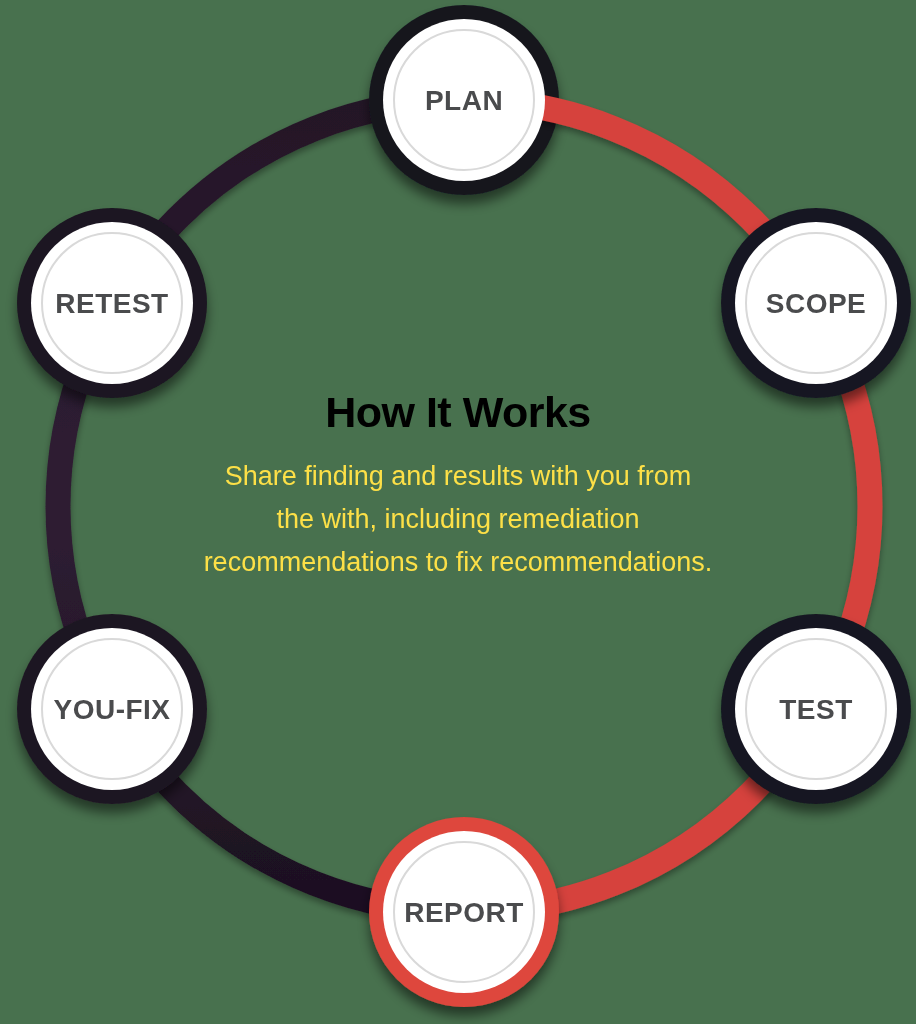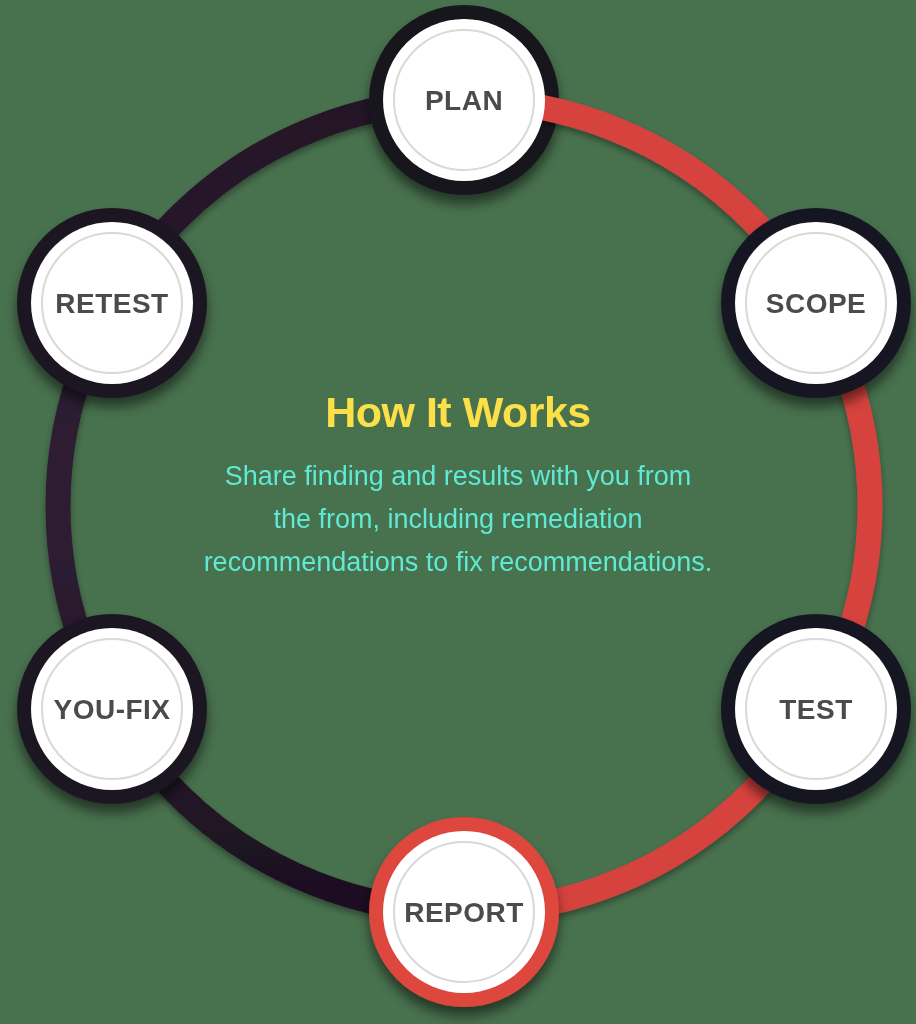"How It Works" .center-text .title { color: #fde047 -> #000000 }
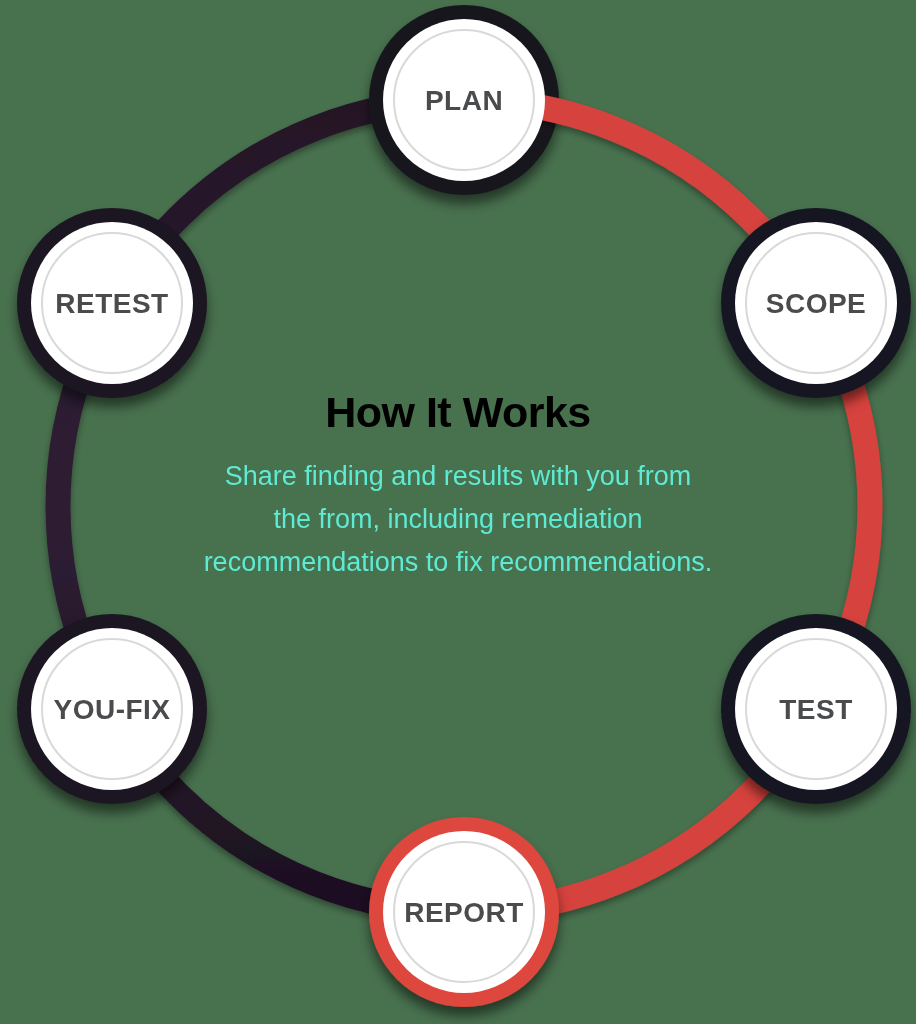"Share finding and results with" .center-text .desc-line { color: #5eead4 -> #fde047 }
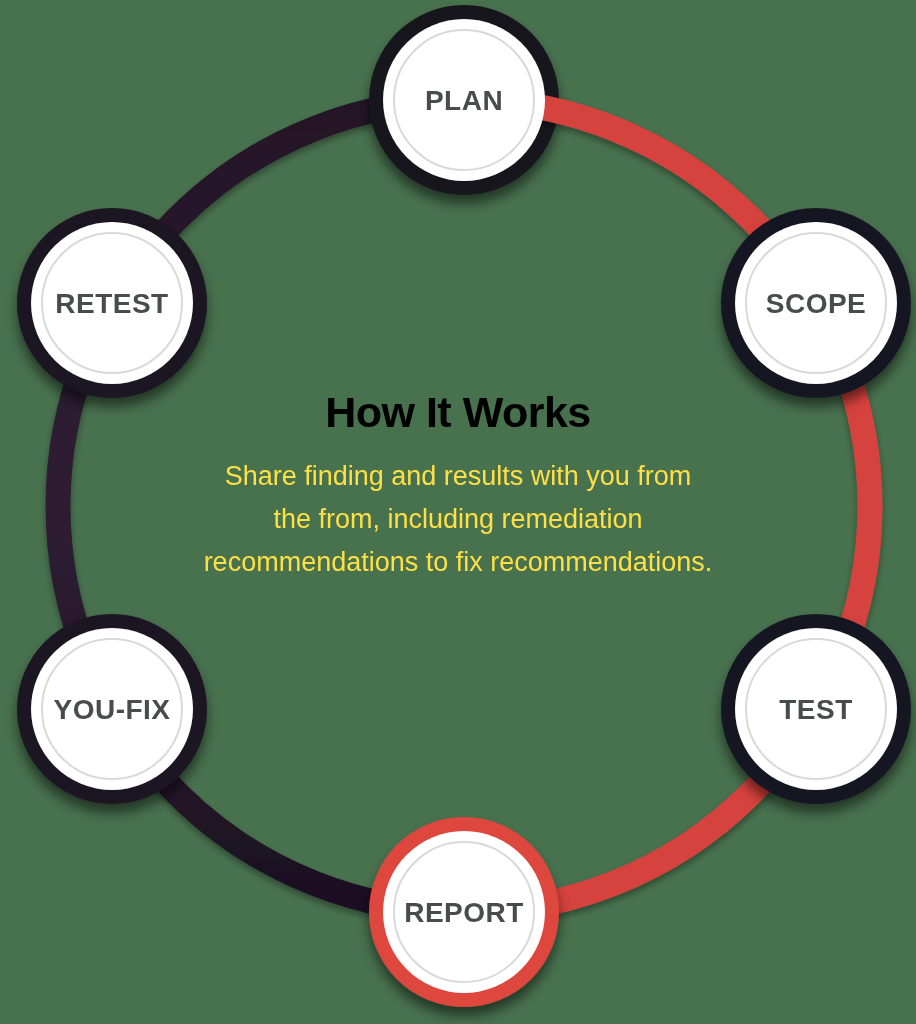"the from, including remediation" div.desc-line { text: from -> with }
